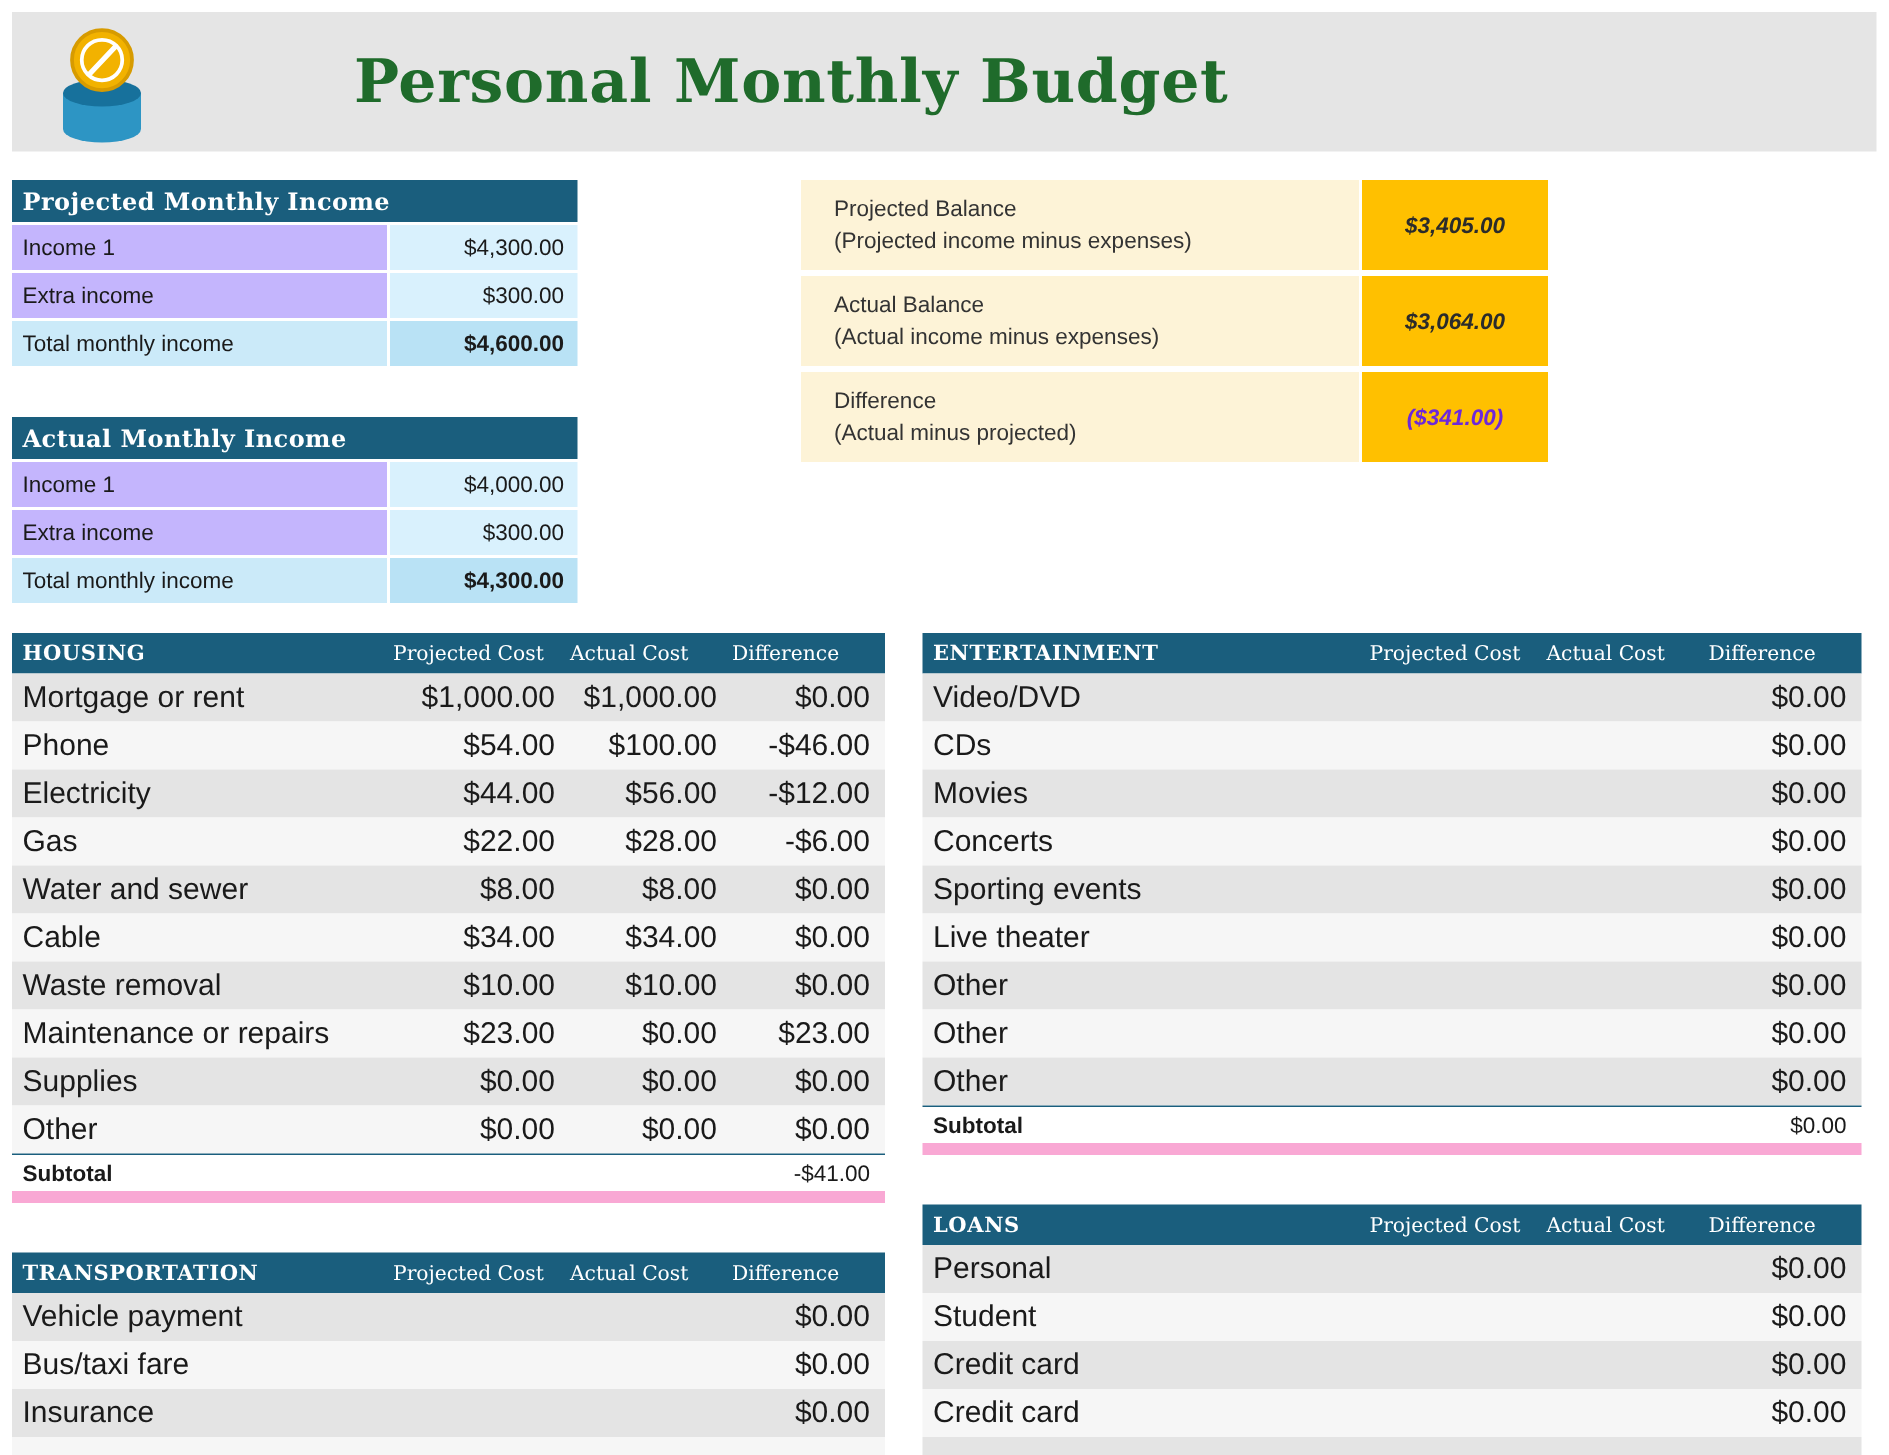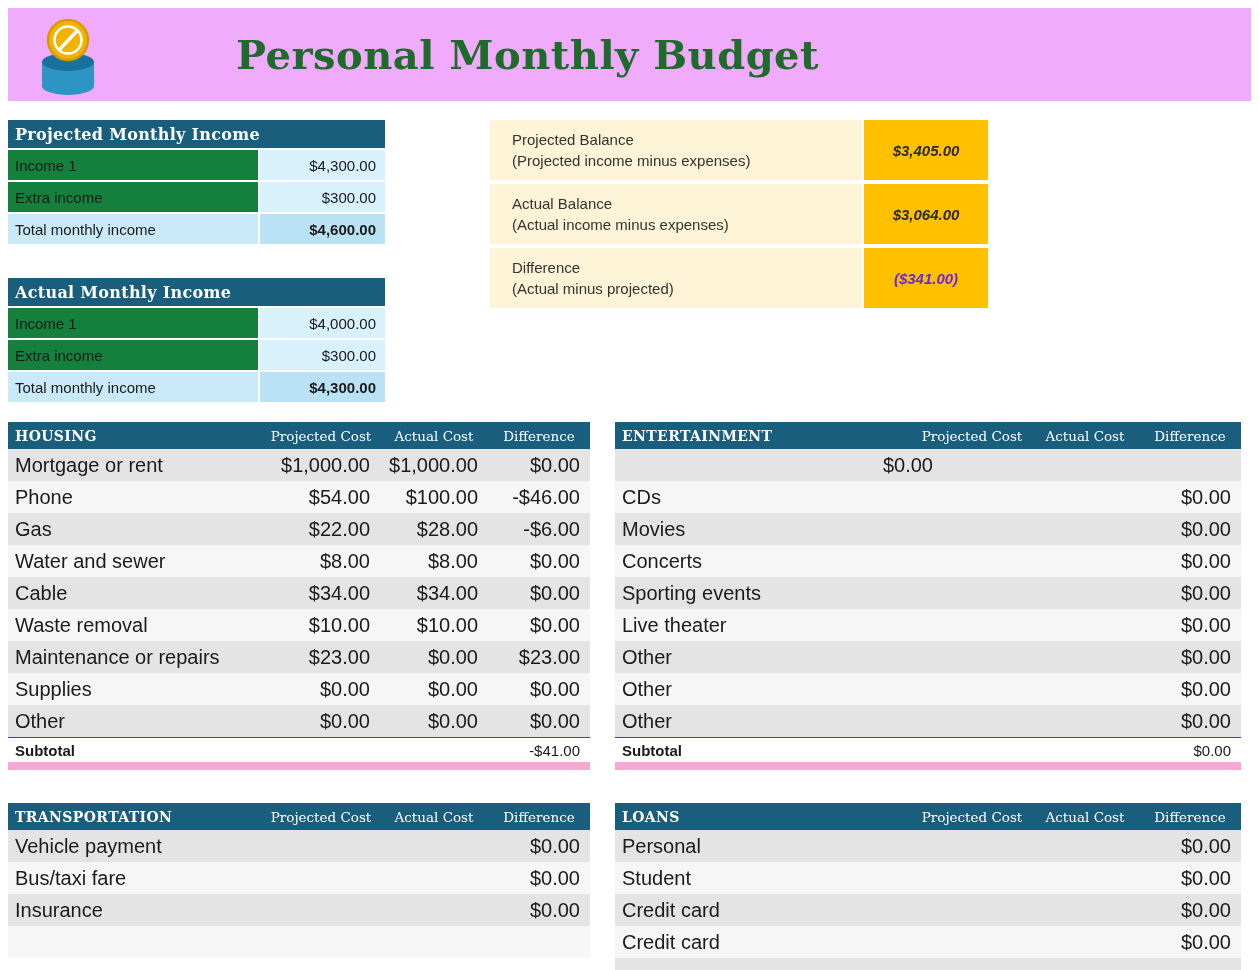"Personal Monthly Budget" .banner { background: #f0abfc -> #e5e5e5 }
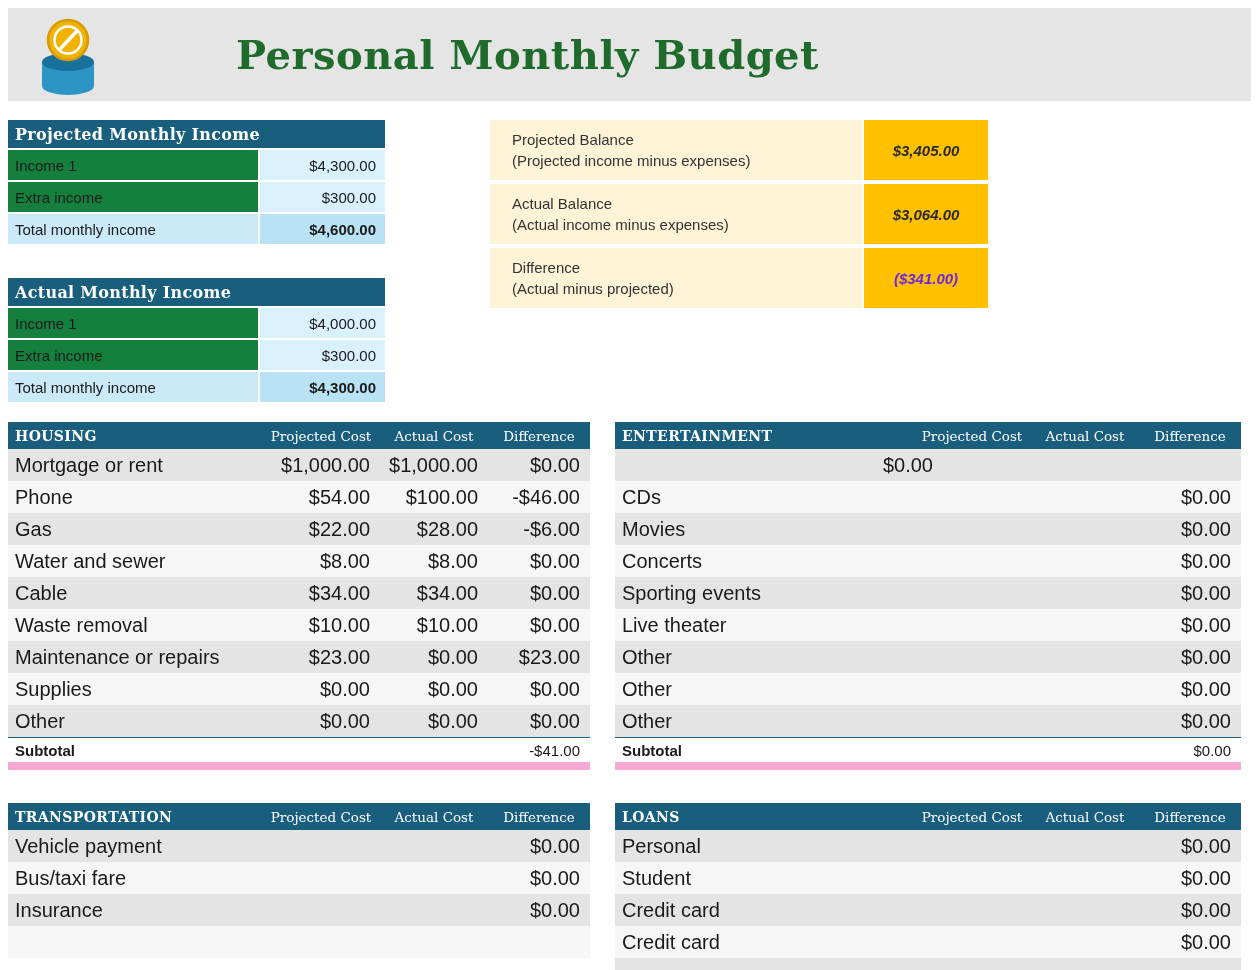"Projected Monthly Income" .top { gap: none -> 44px }
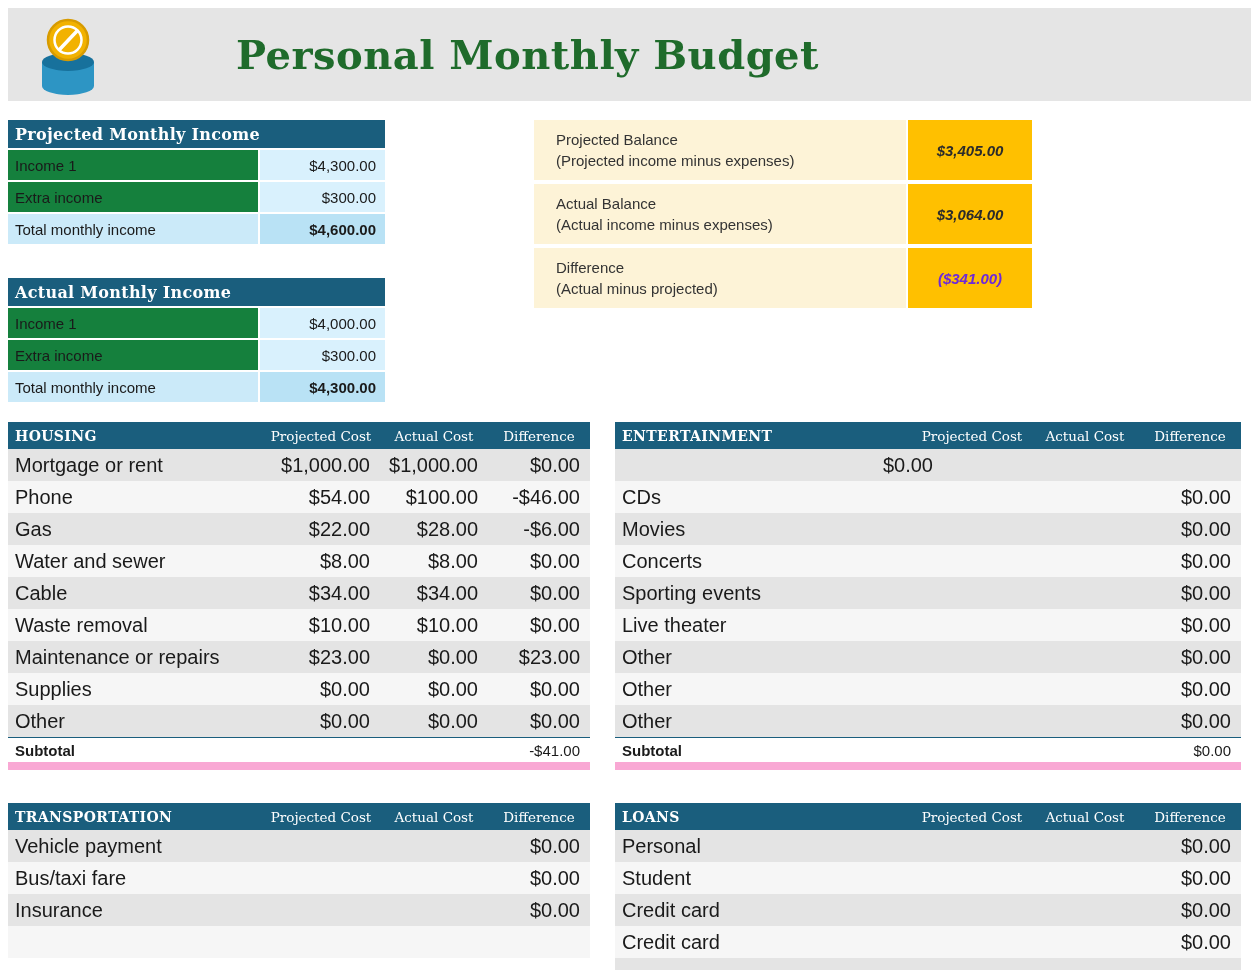"Income 1" .inc-label { background: #15803d -> #c4b5fd }
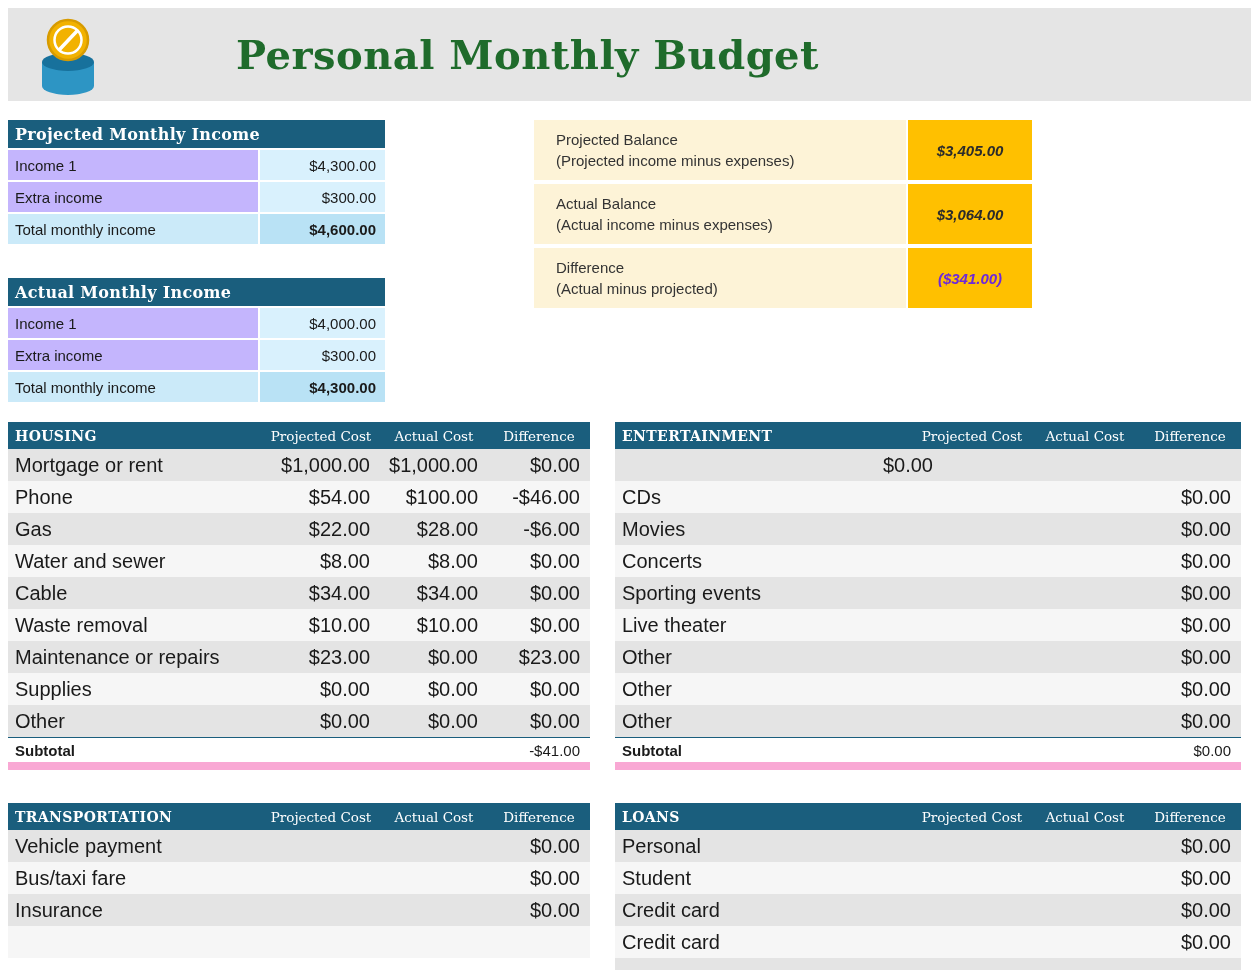"Projected Cost" .t-head .col { text-align: center -> left }
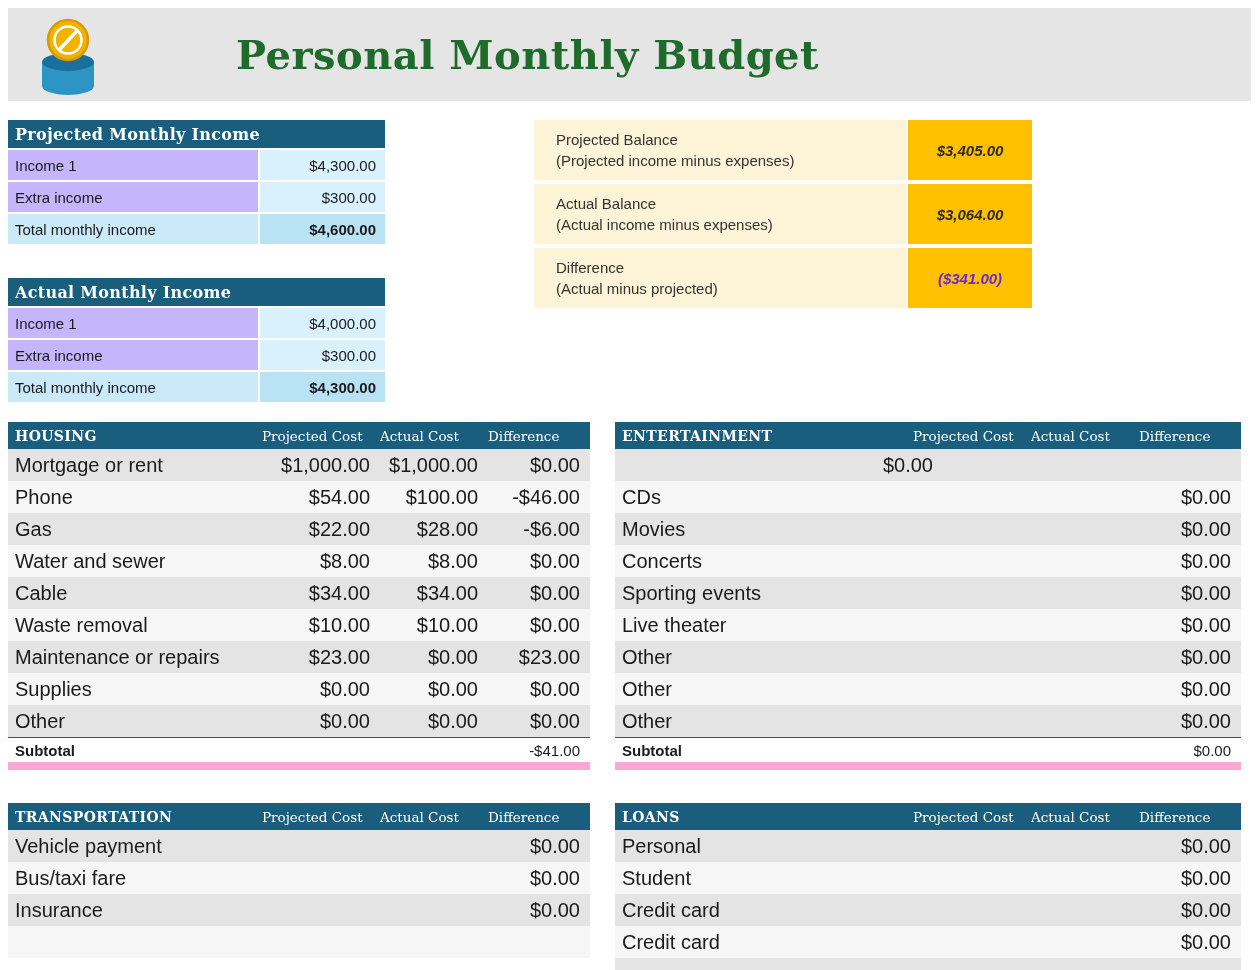"Video/DVD" span.c-name { html: none -> <span>Video/DVD</span> }
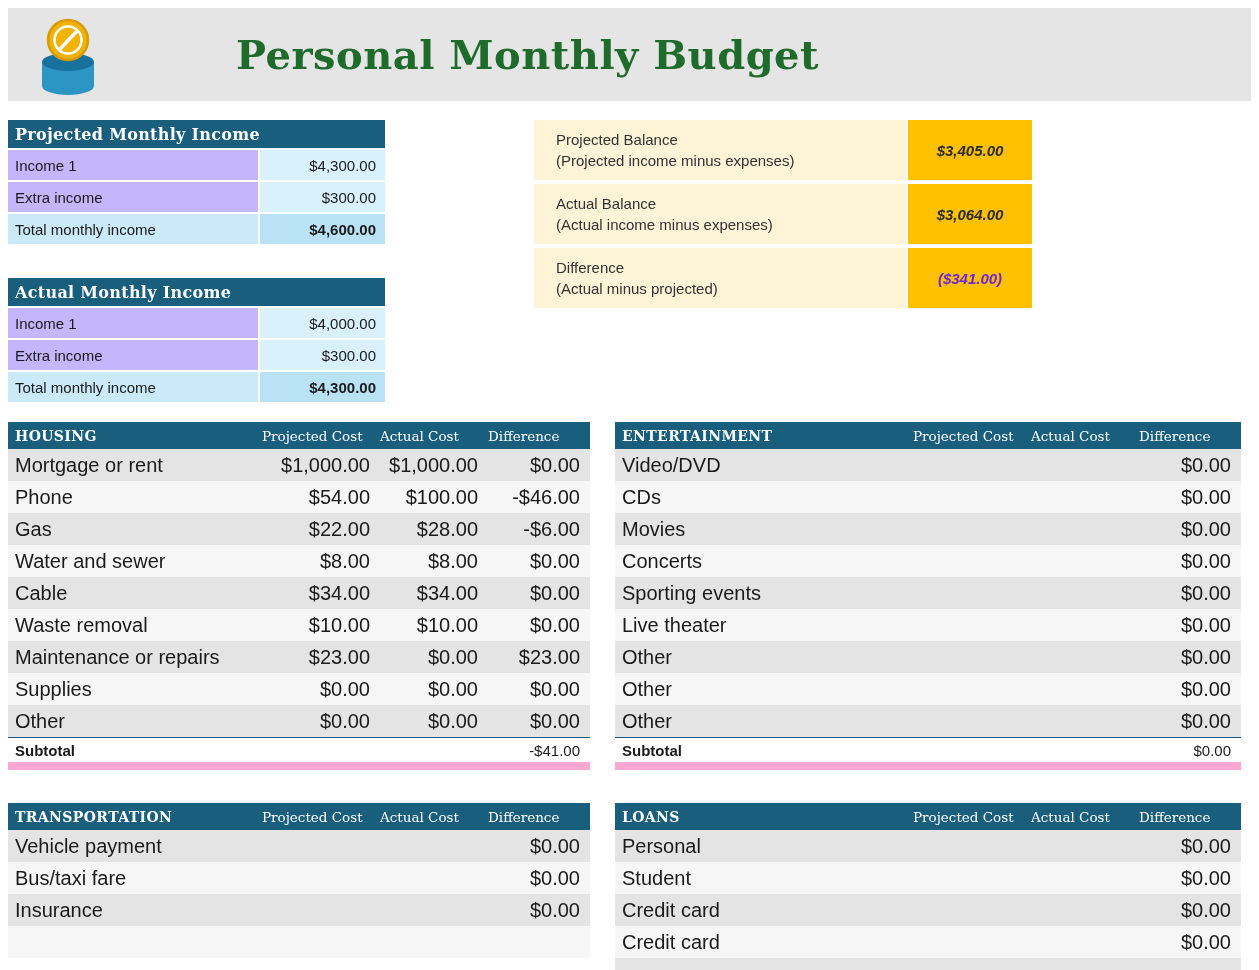"Electricity" div.t-row { html: none -> <div> <span>Electricity</span> <span>$44.00</span> <span>$56.00</span> <span>-$12.00</span> </div> }
